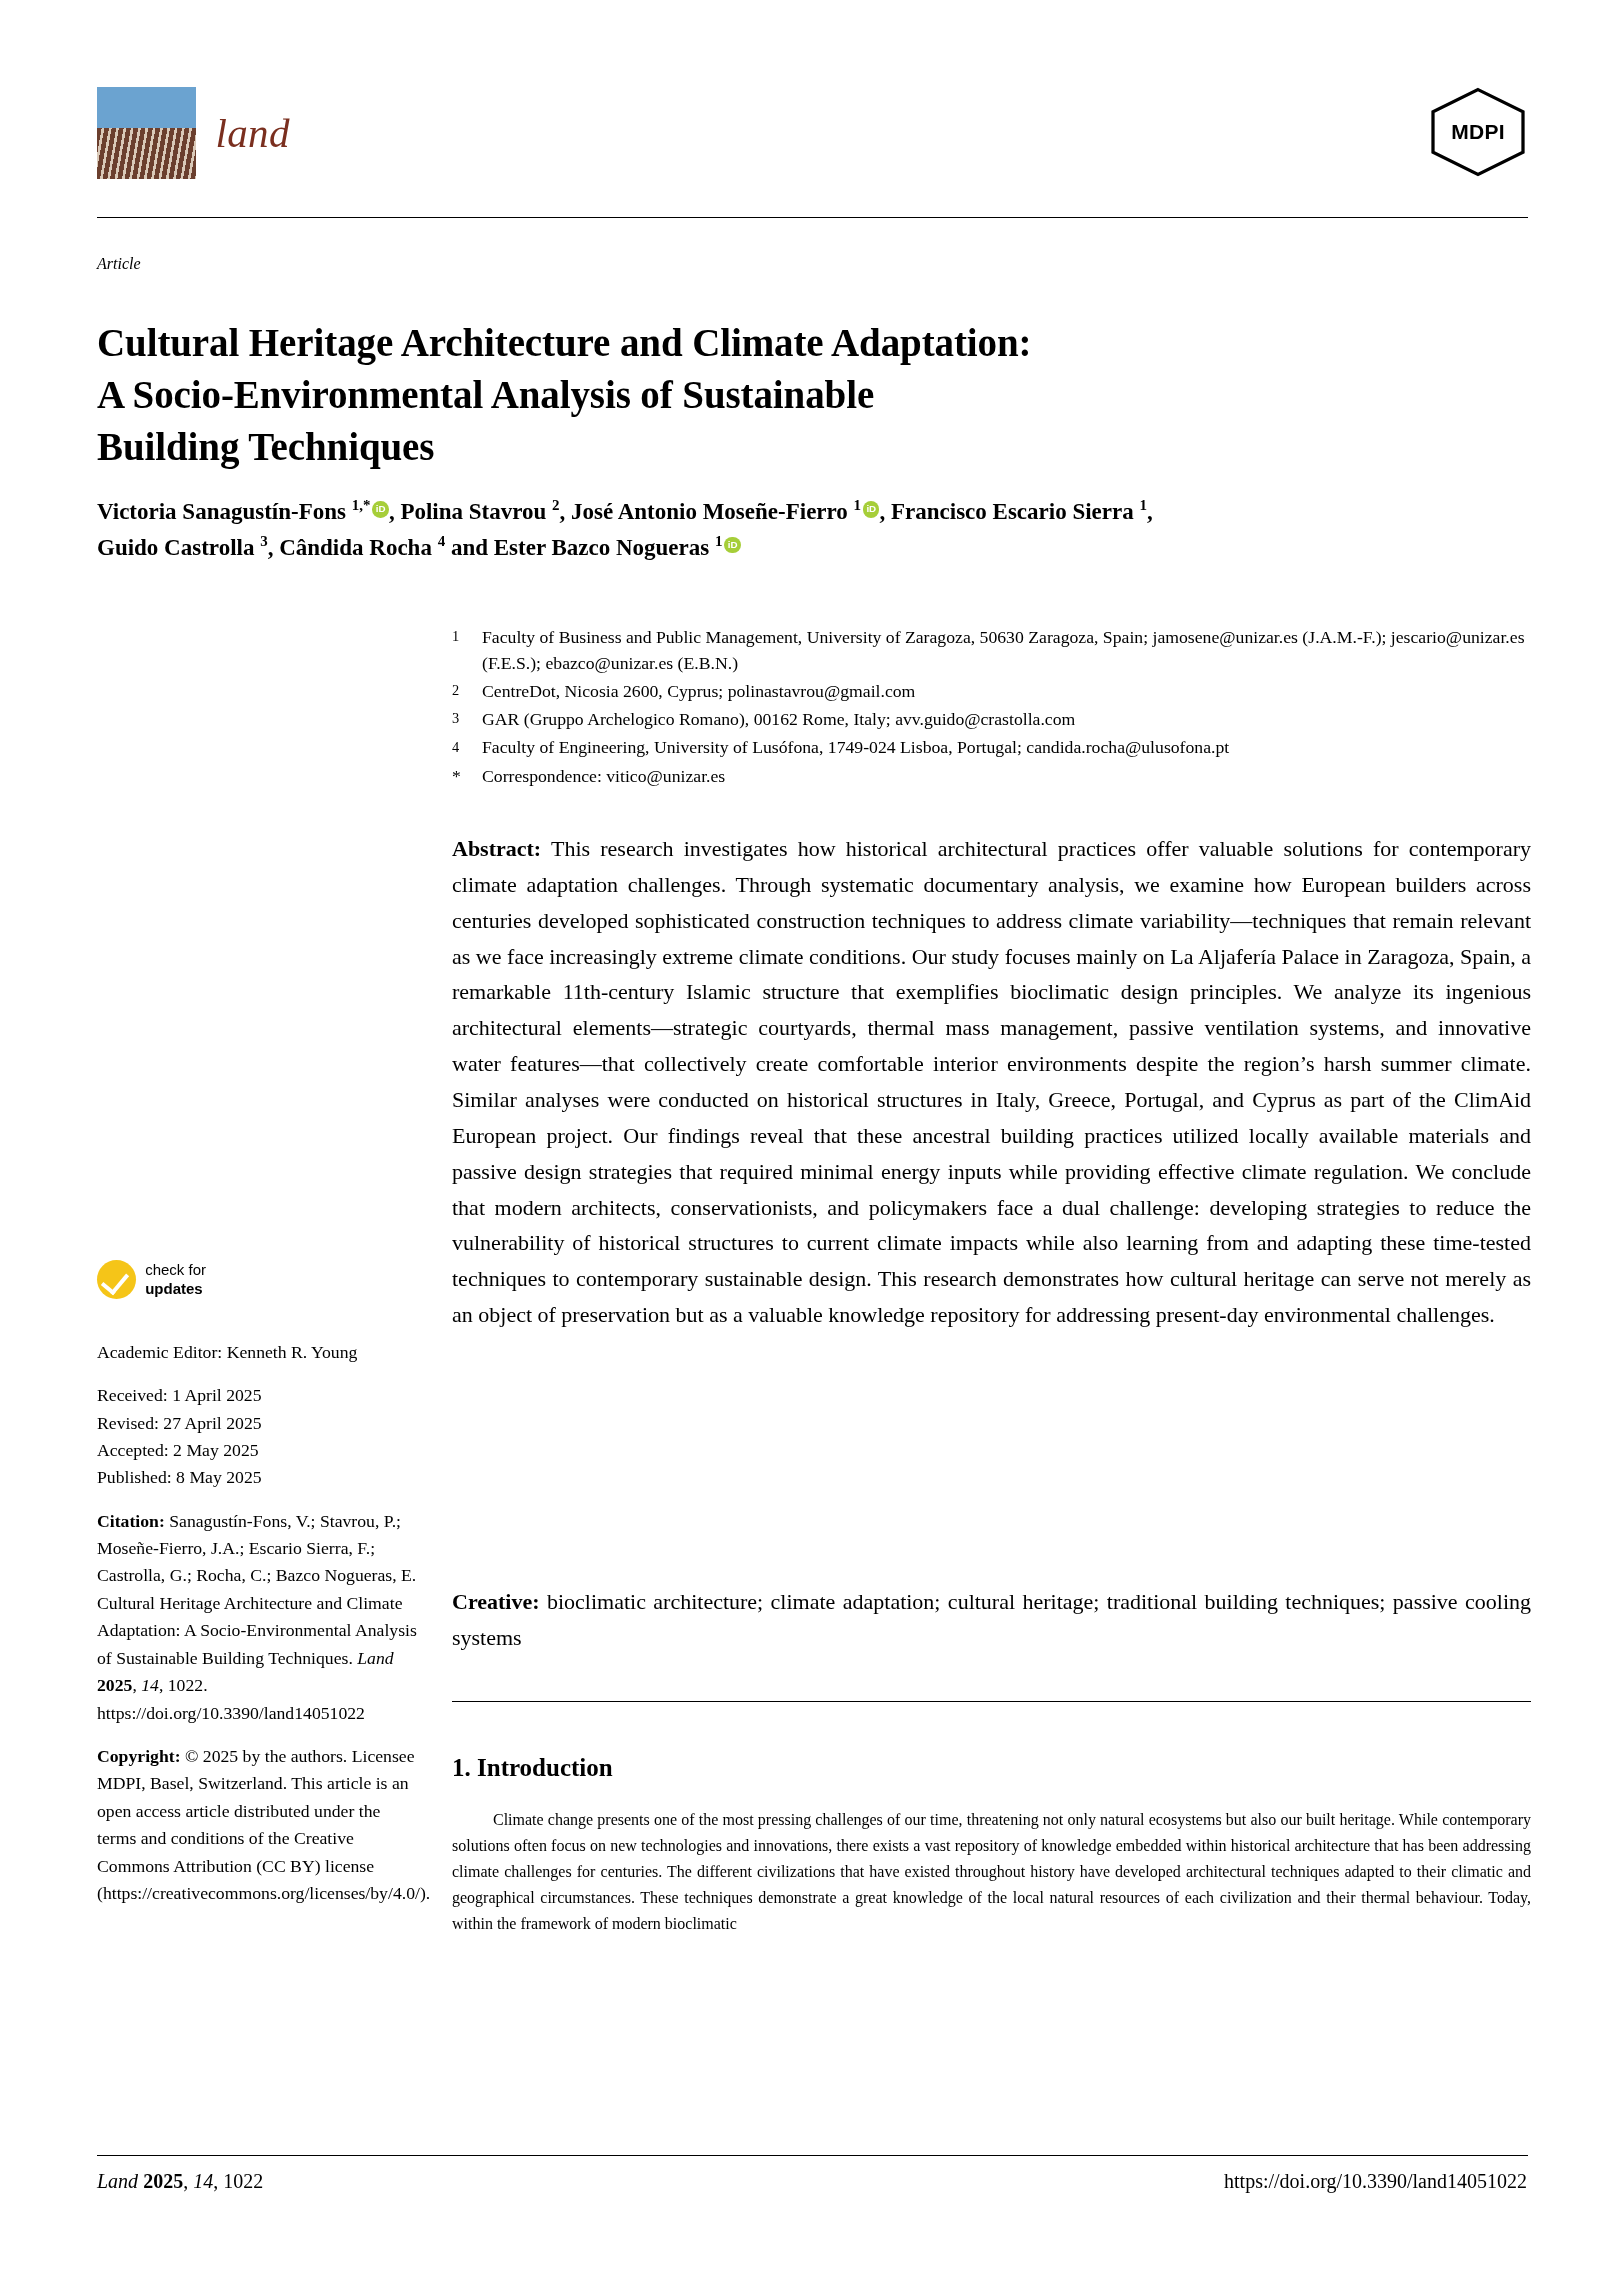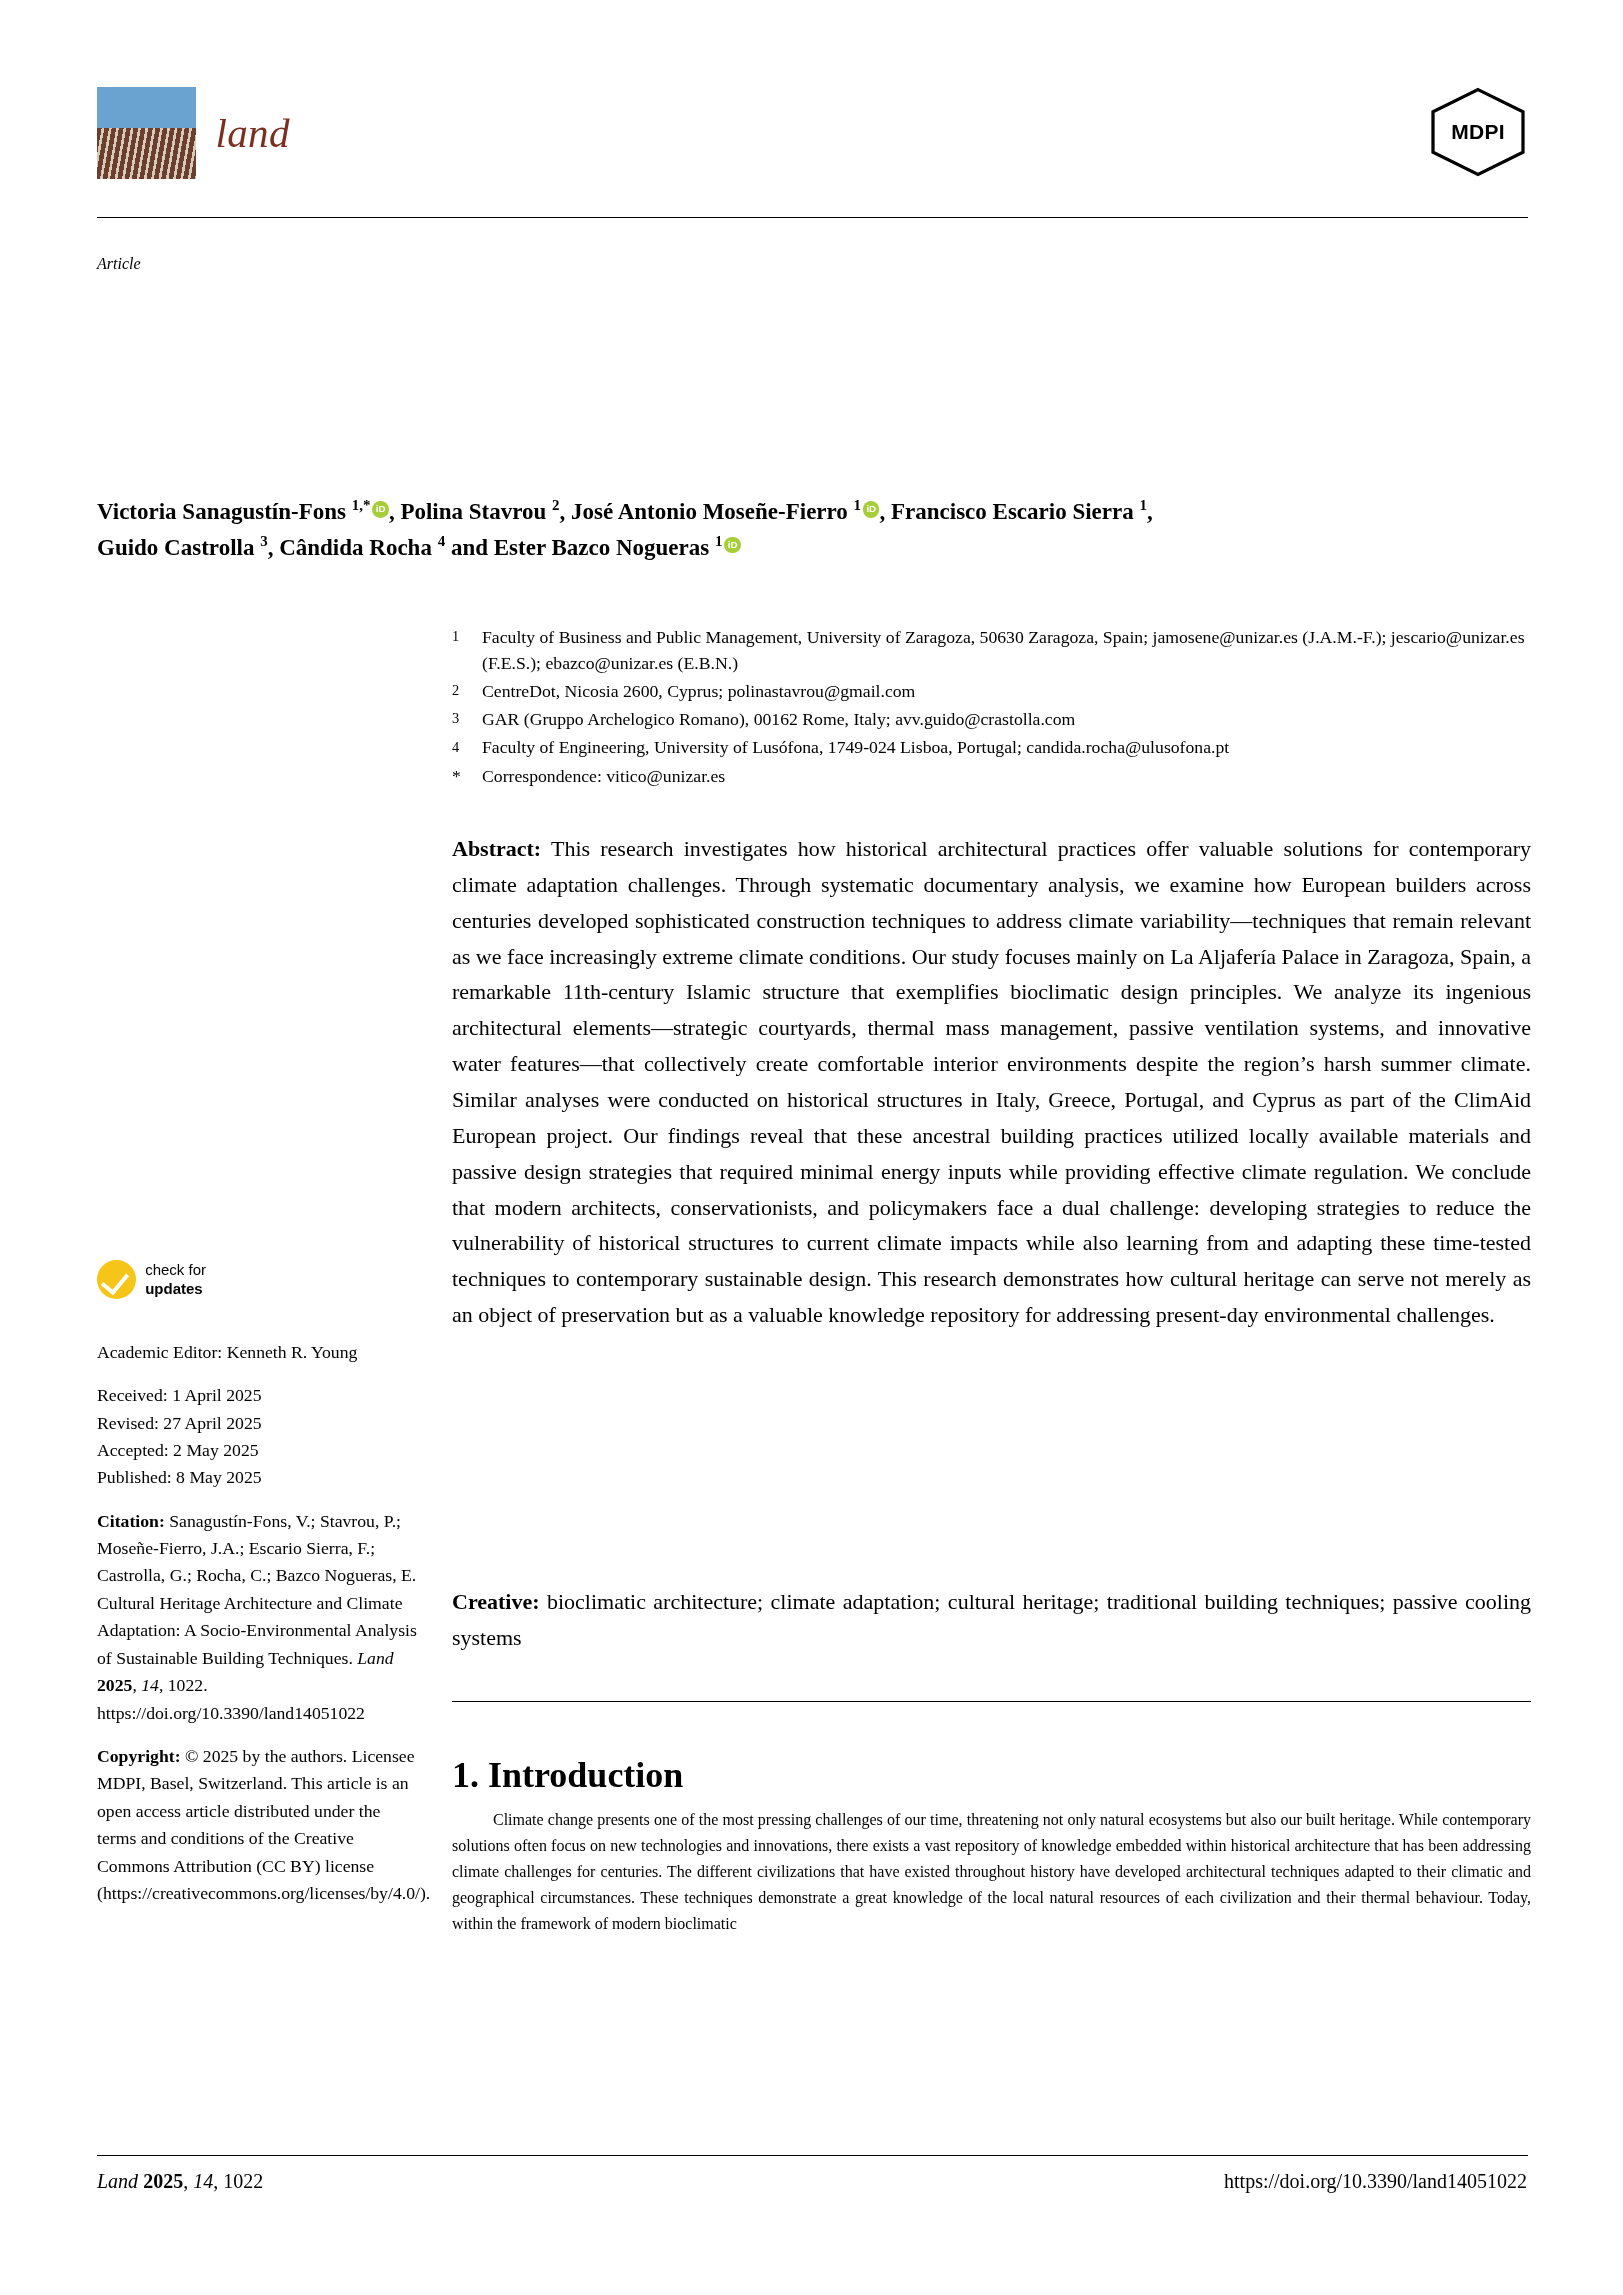"Cultural Heritage Architecture and" h1.title { html: none -> <h1> <div>Cultural Heritage Architecture and Climate Adaptation:</div> <div>A Socio-Environmental Analysis of Sustainable</div> <div>Building Techniques</div> </h1> }
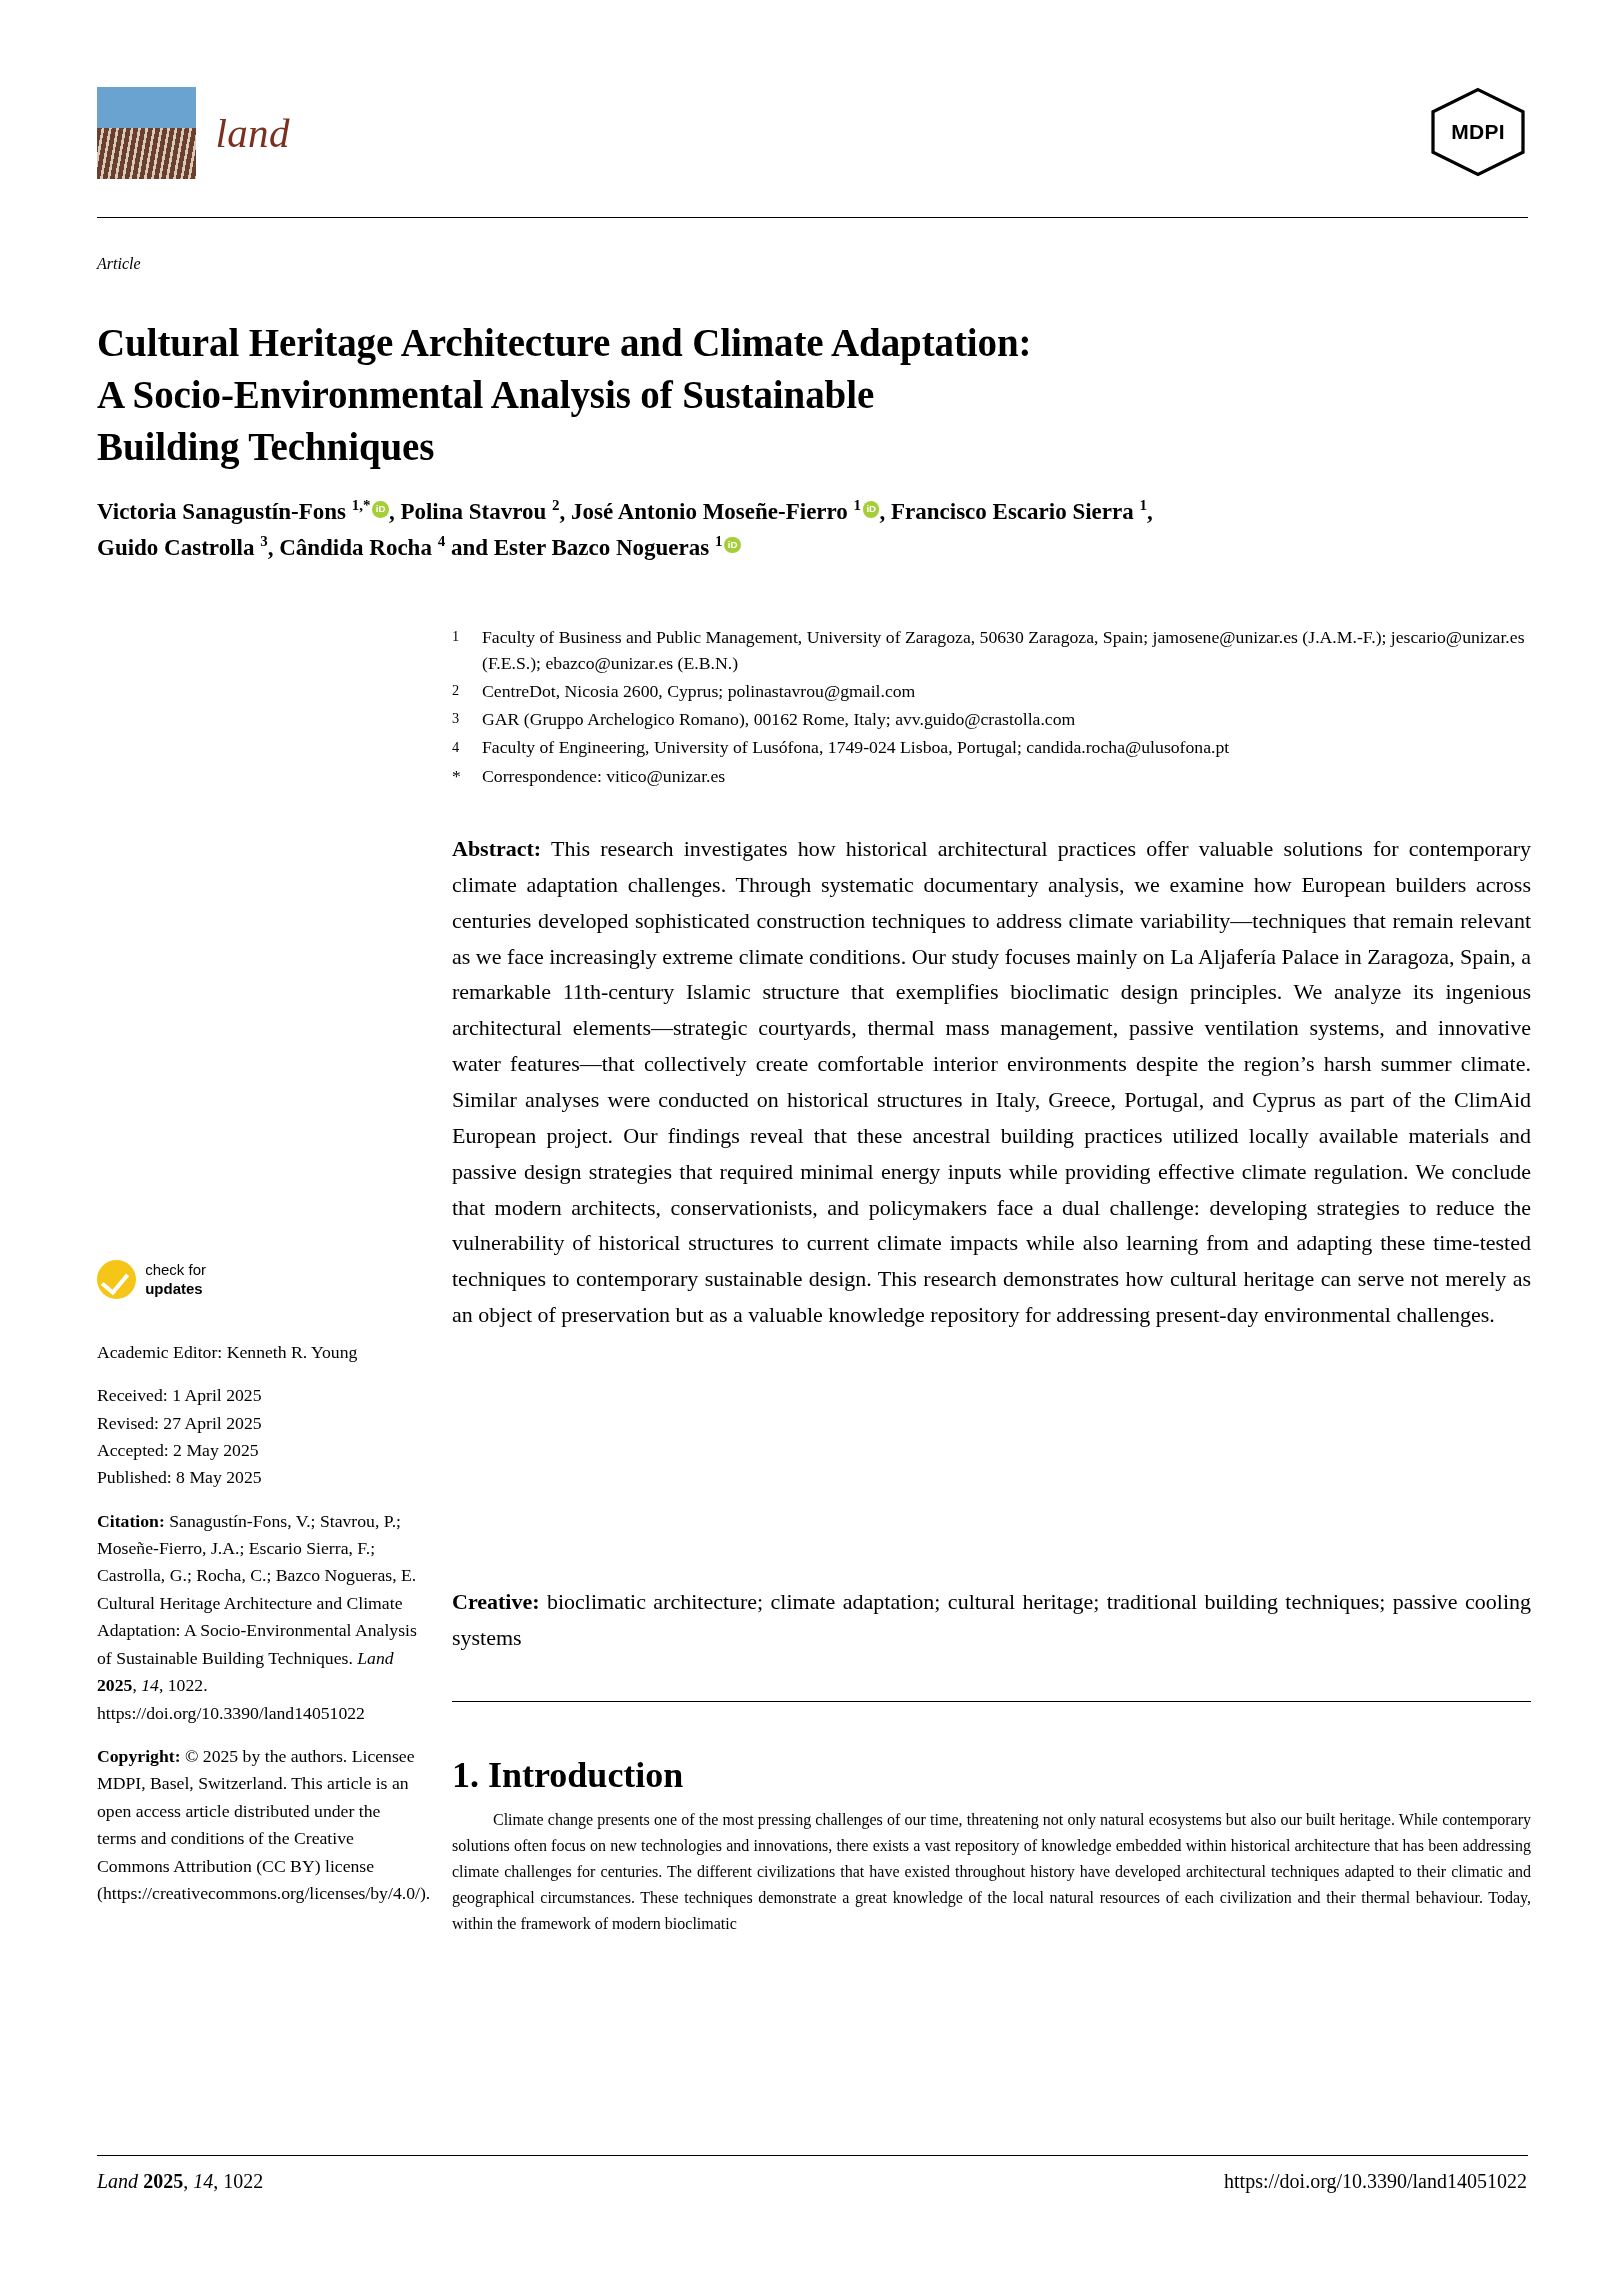"1. Introduction" .section-title { font-size: 36px -> 25px }
